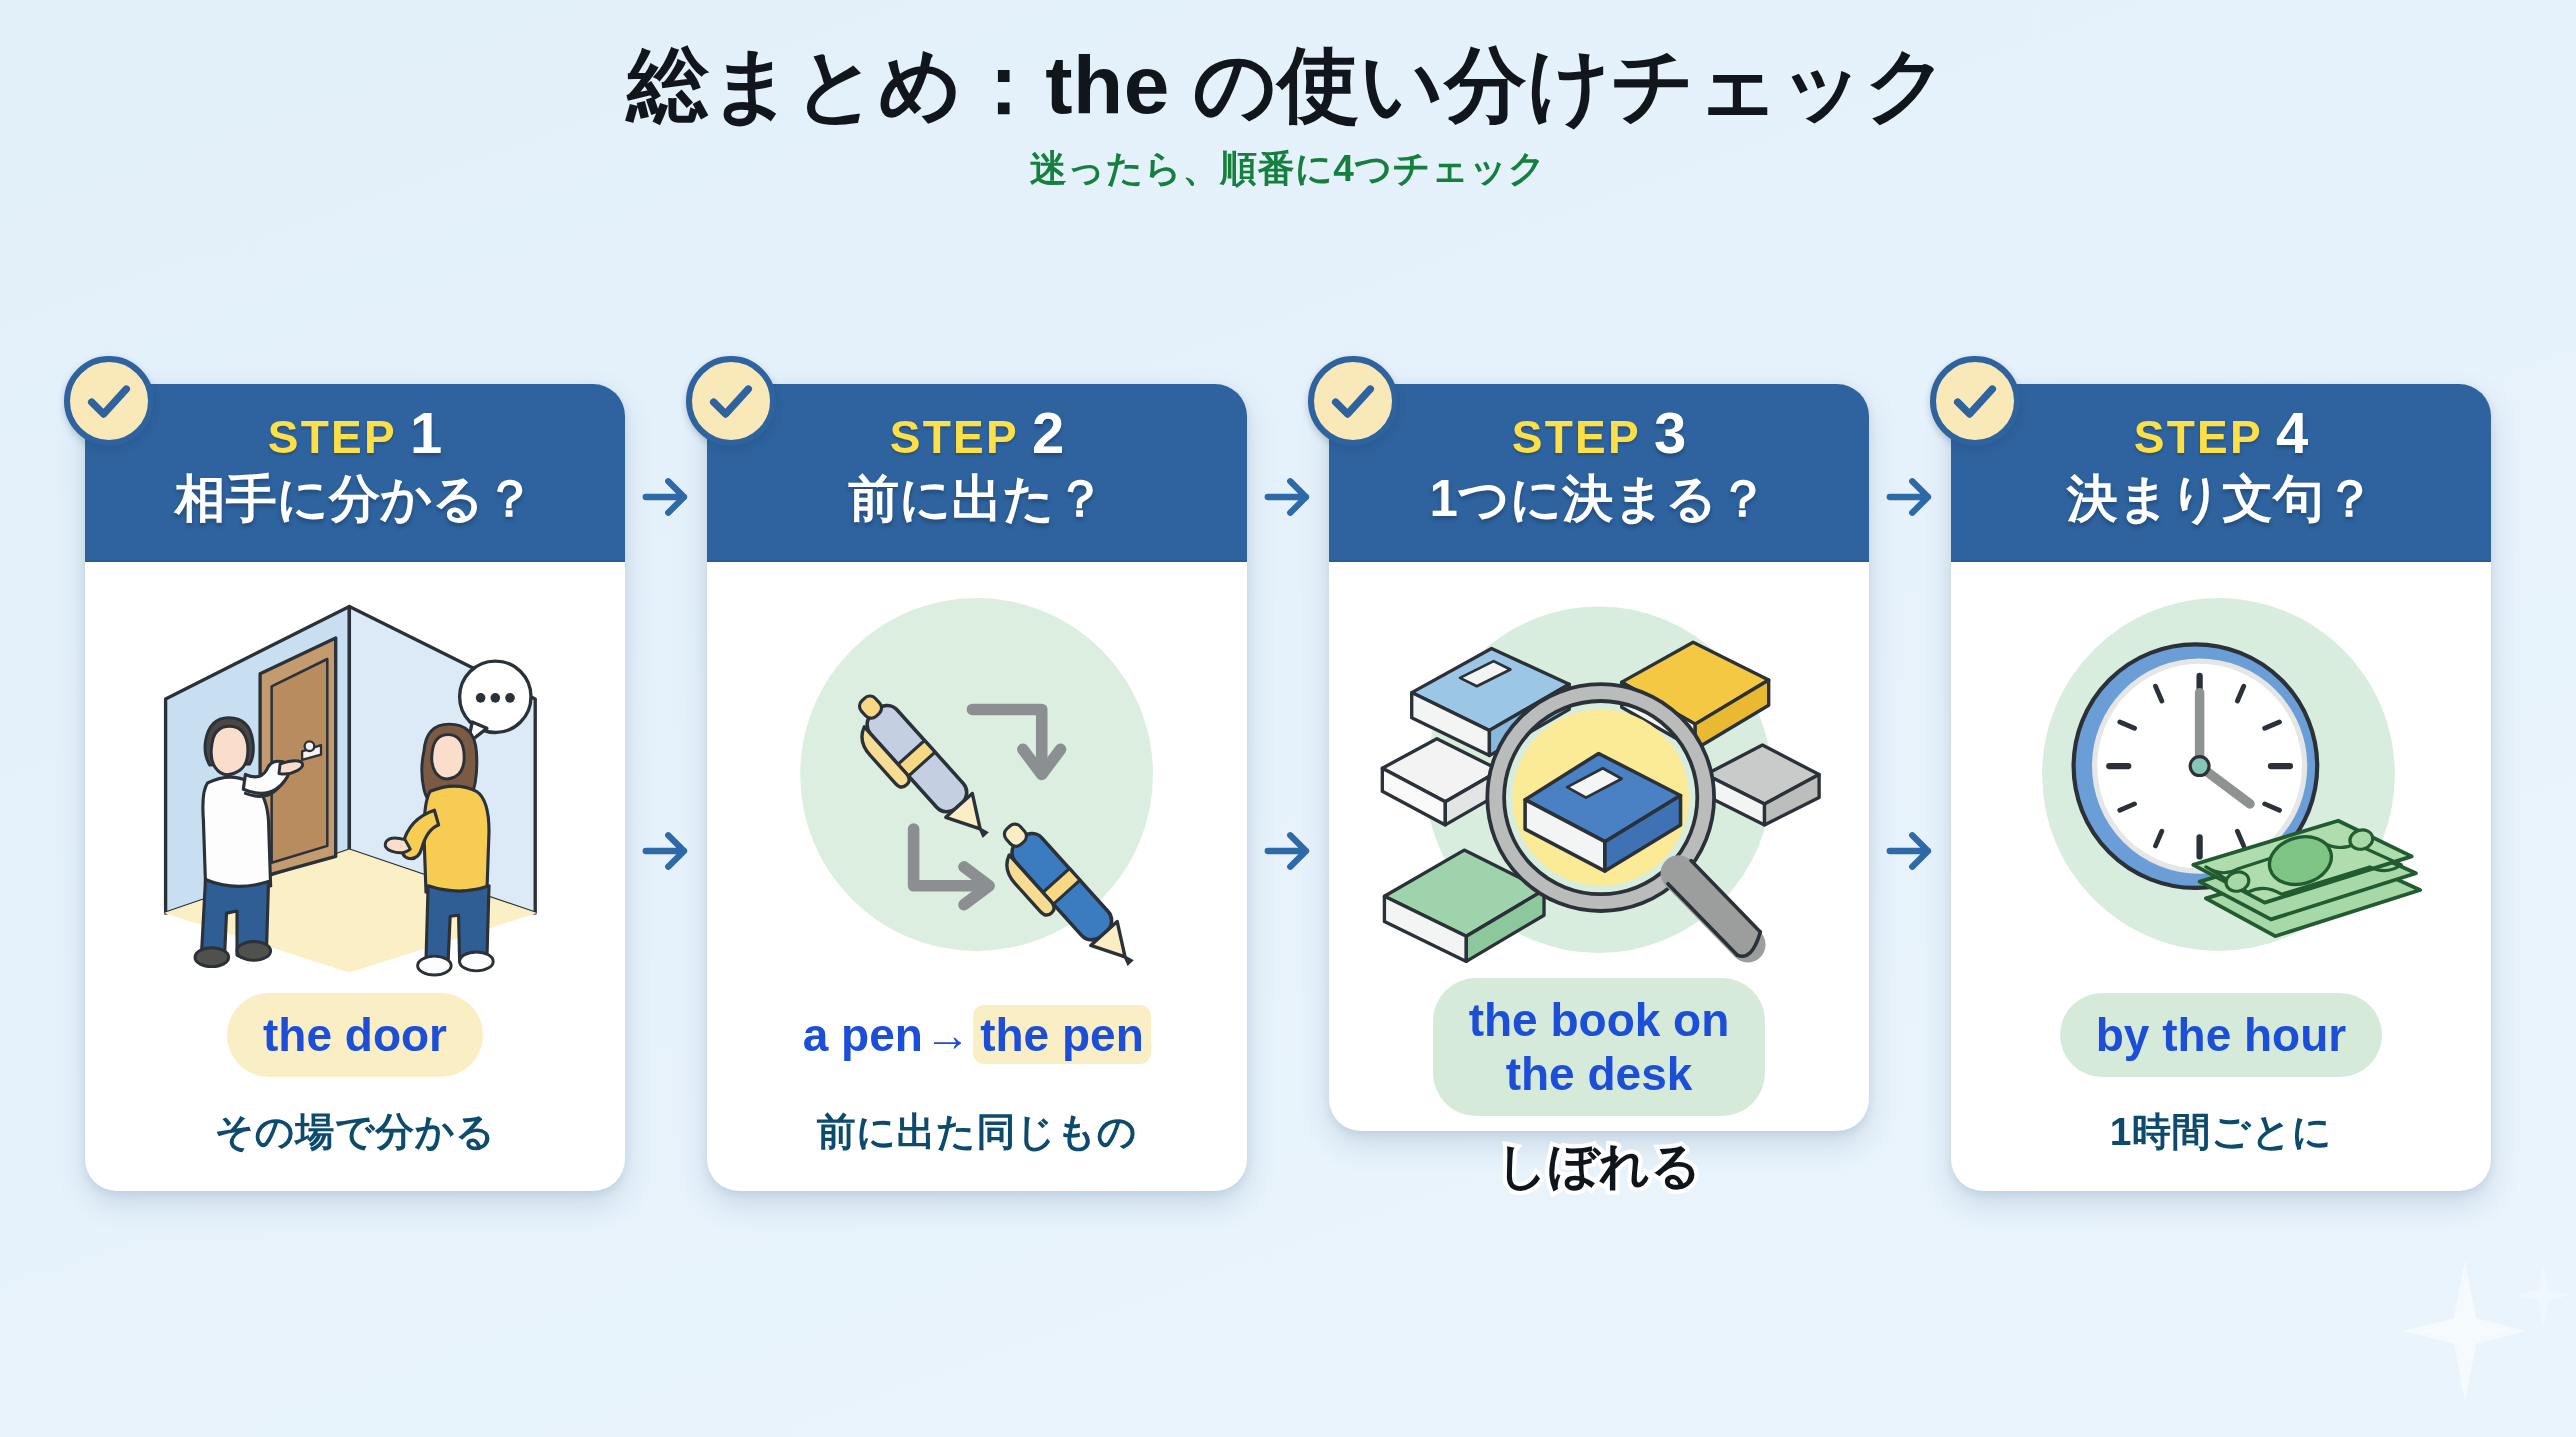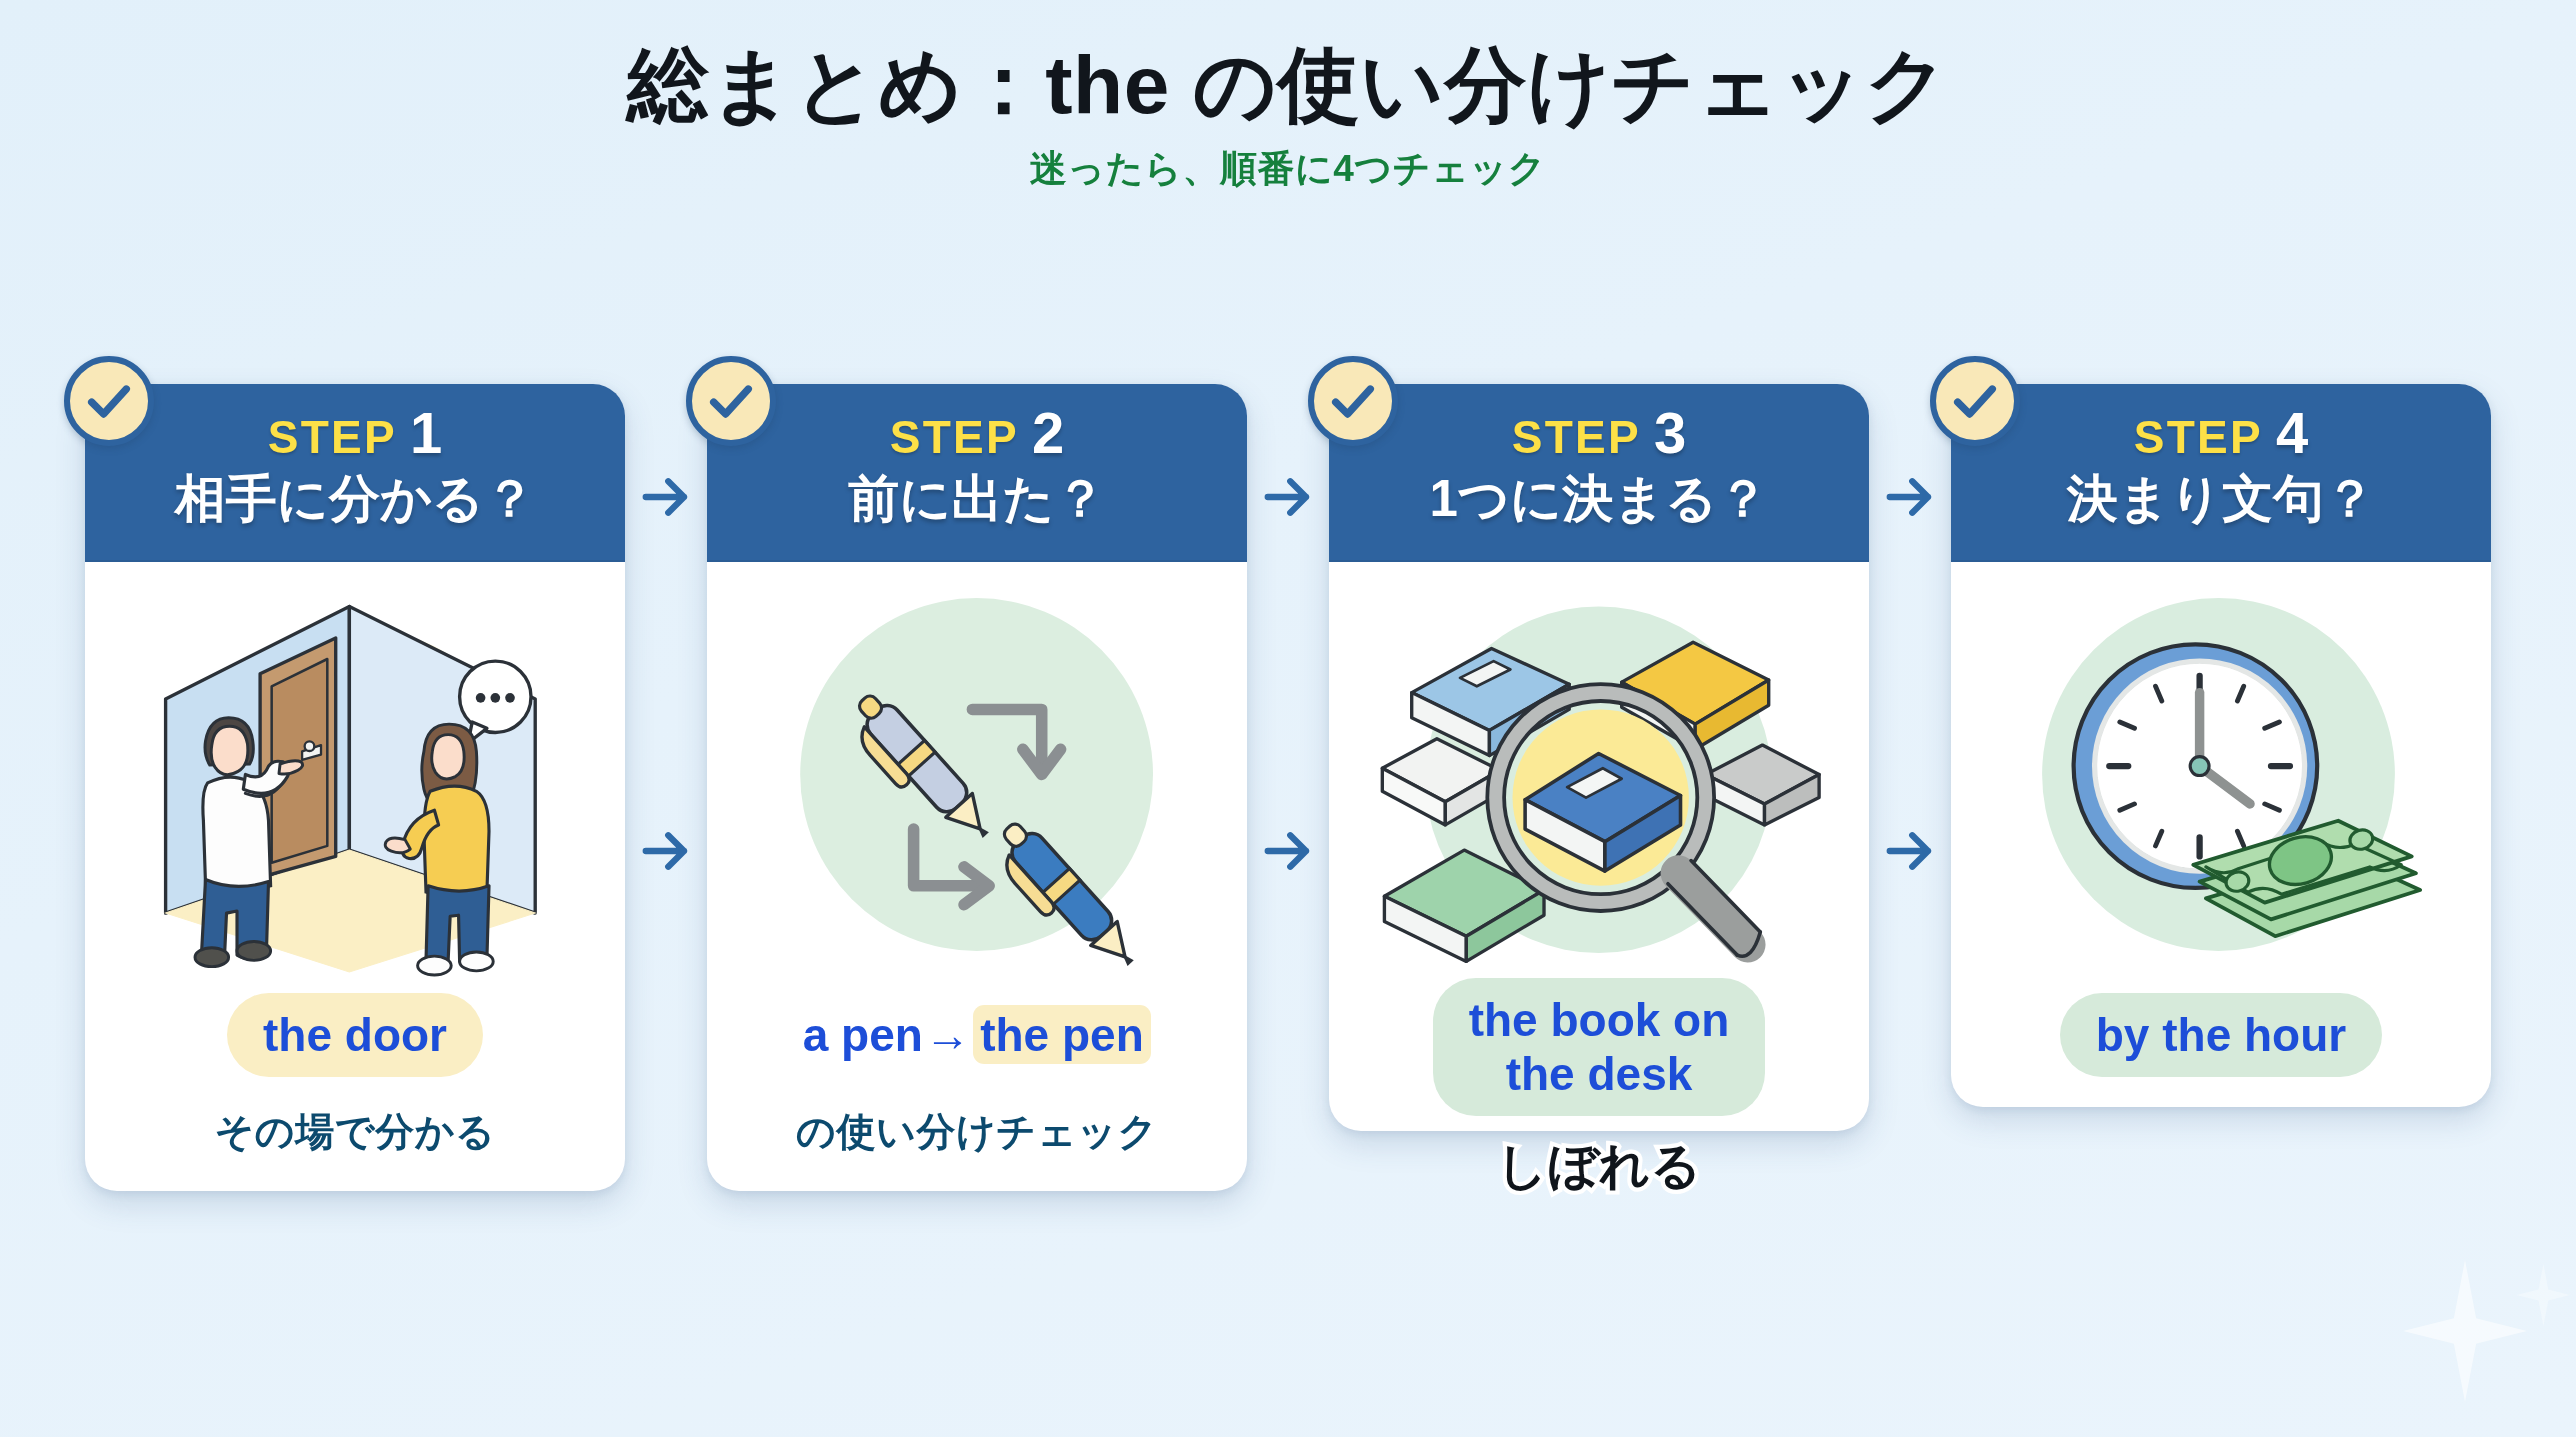"の使い分けチェック" div.caption { text: の使い分けチェック -> 前に出た同じもの }
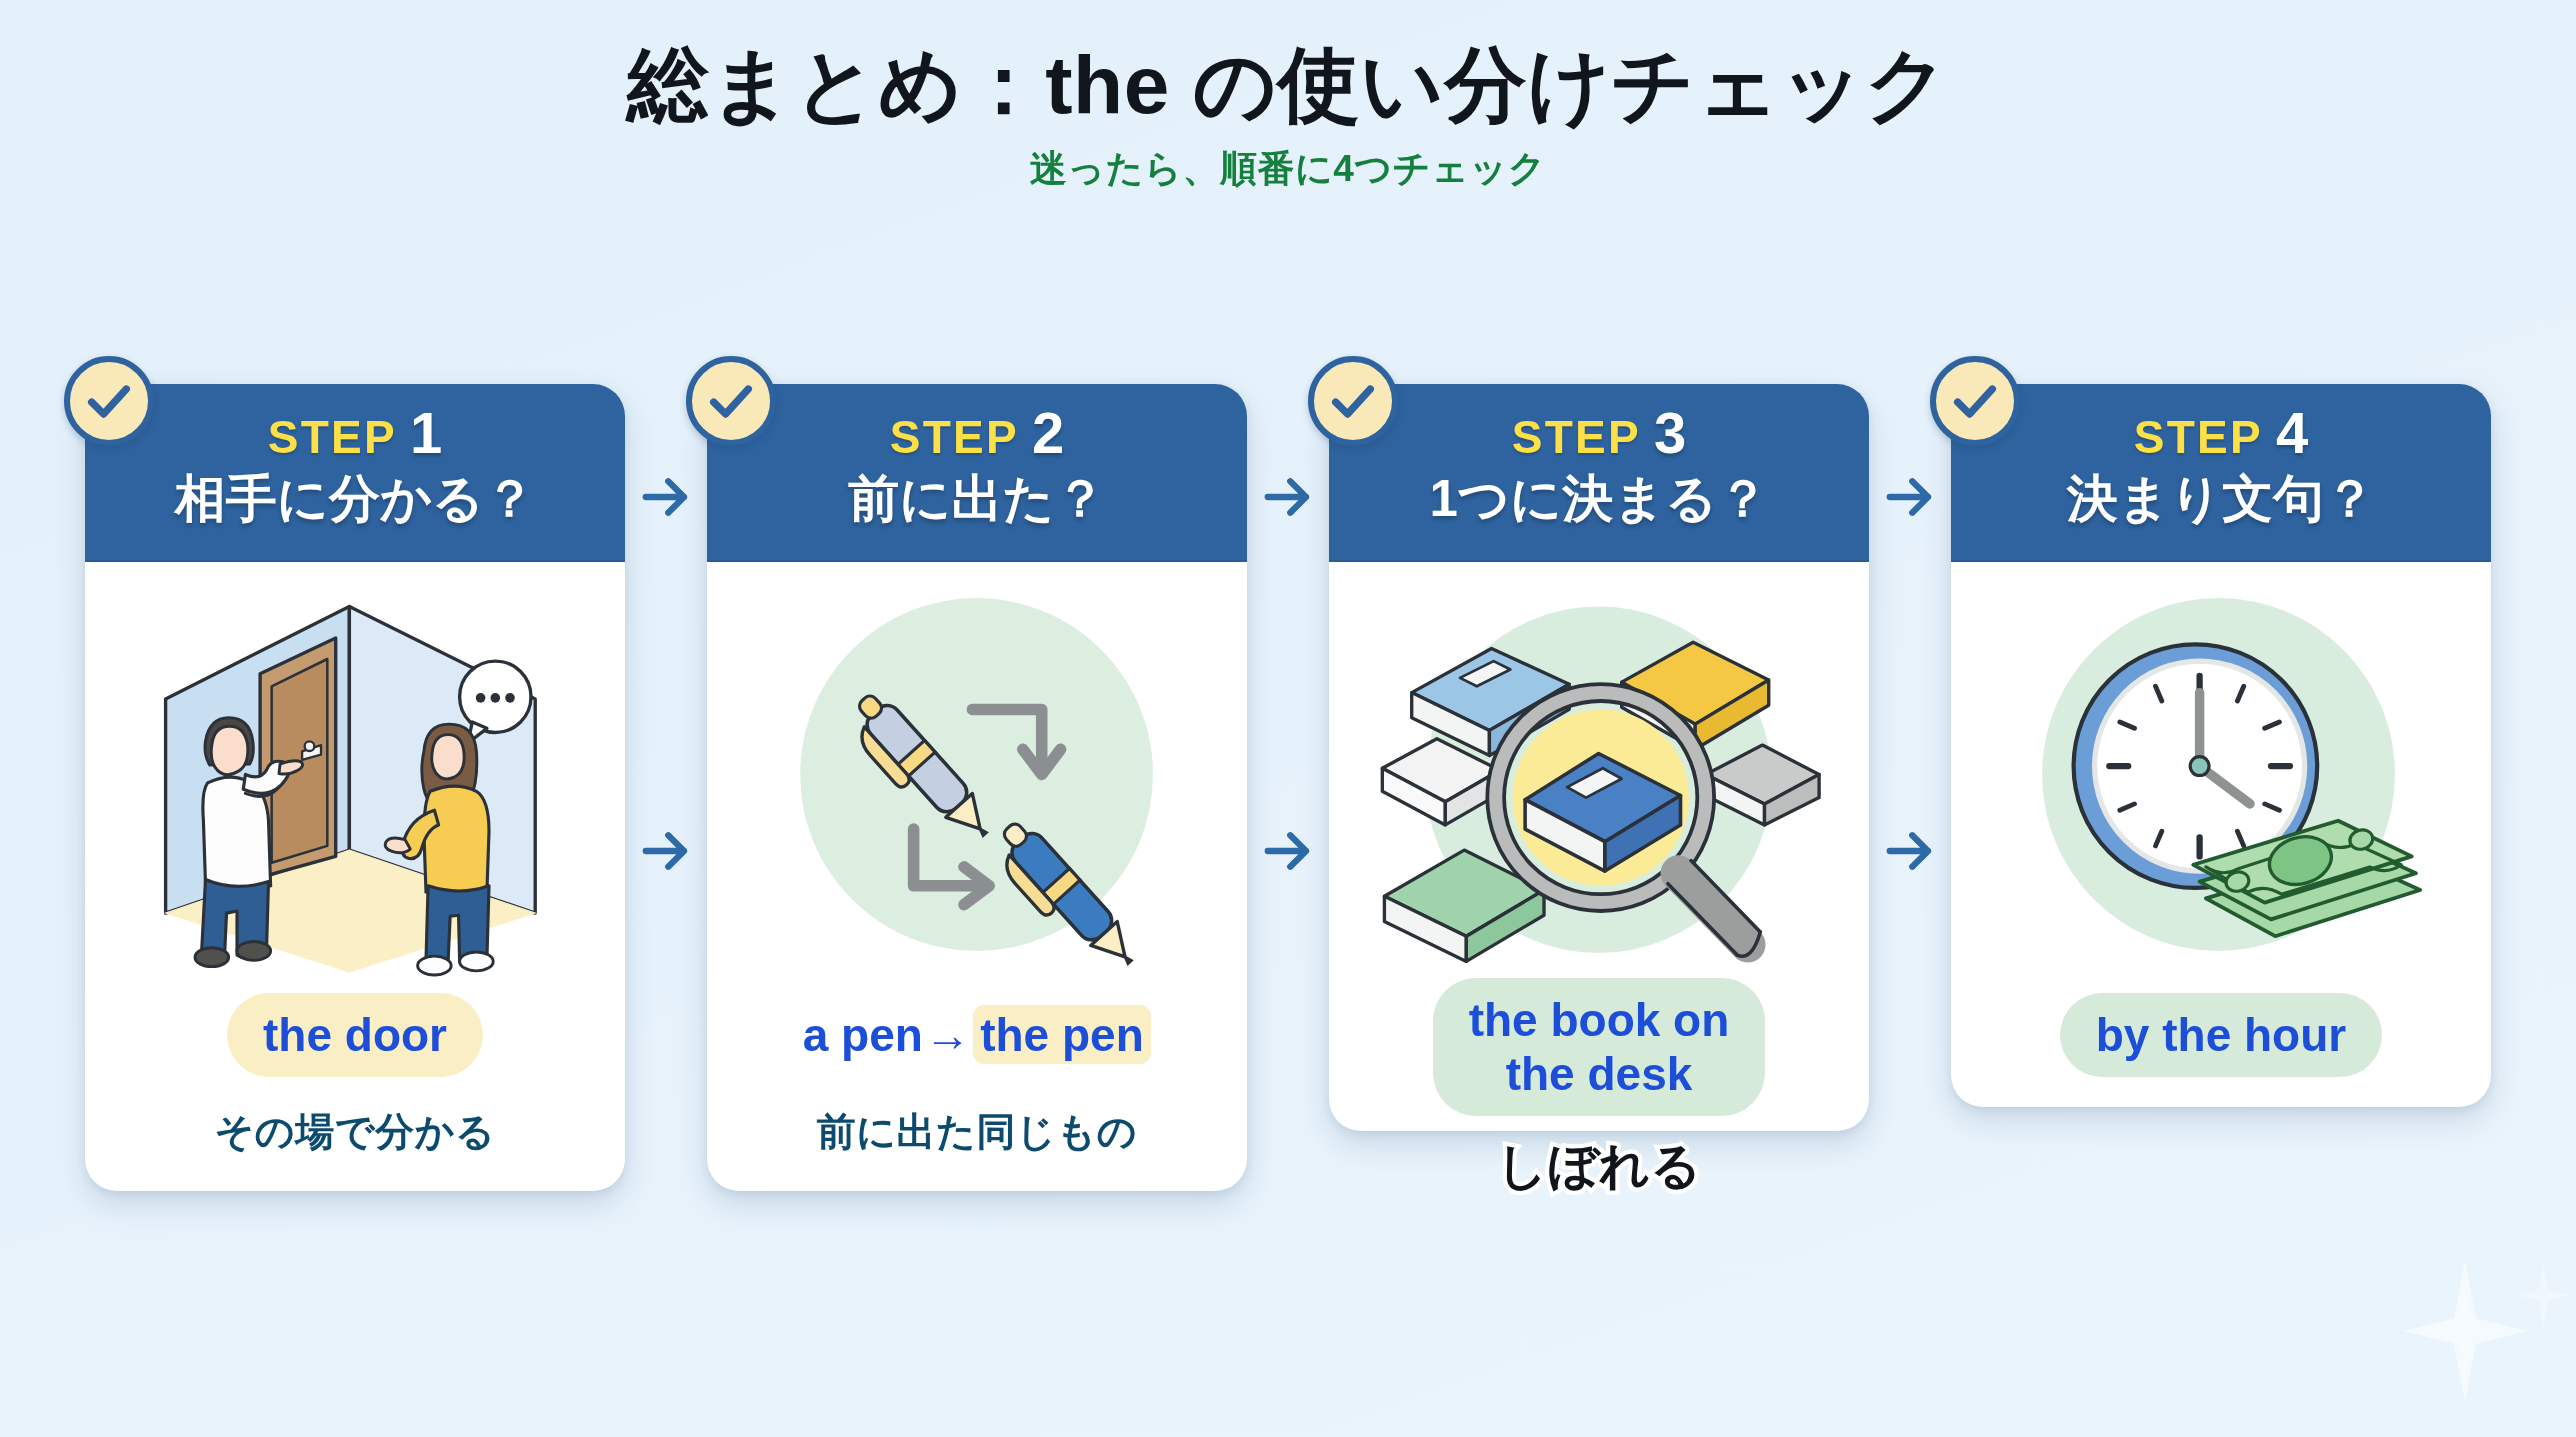"1時間ごとに" div.caption { html: none -> <div>1時間ごとに</div> }
